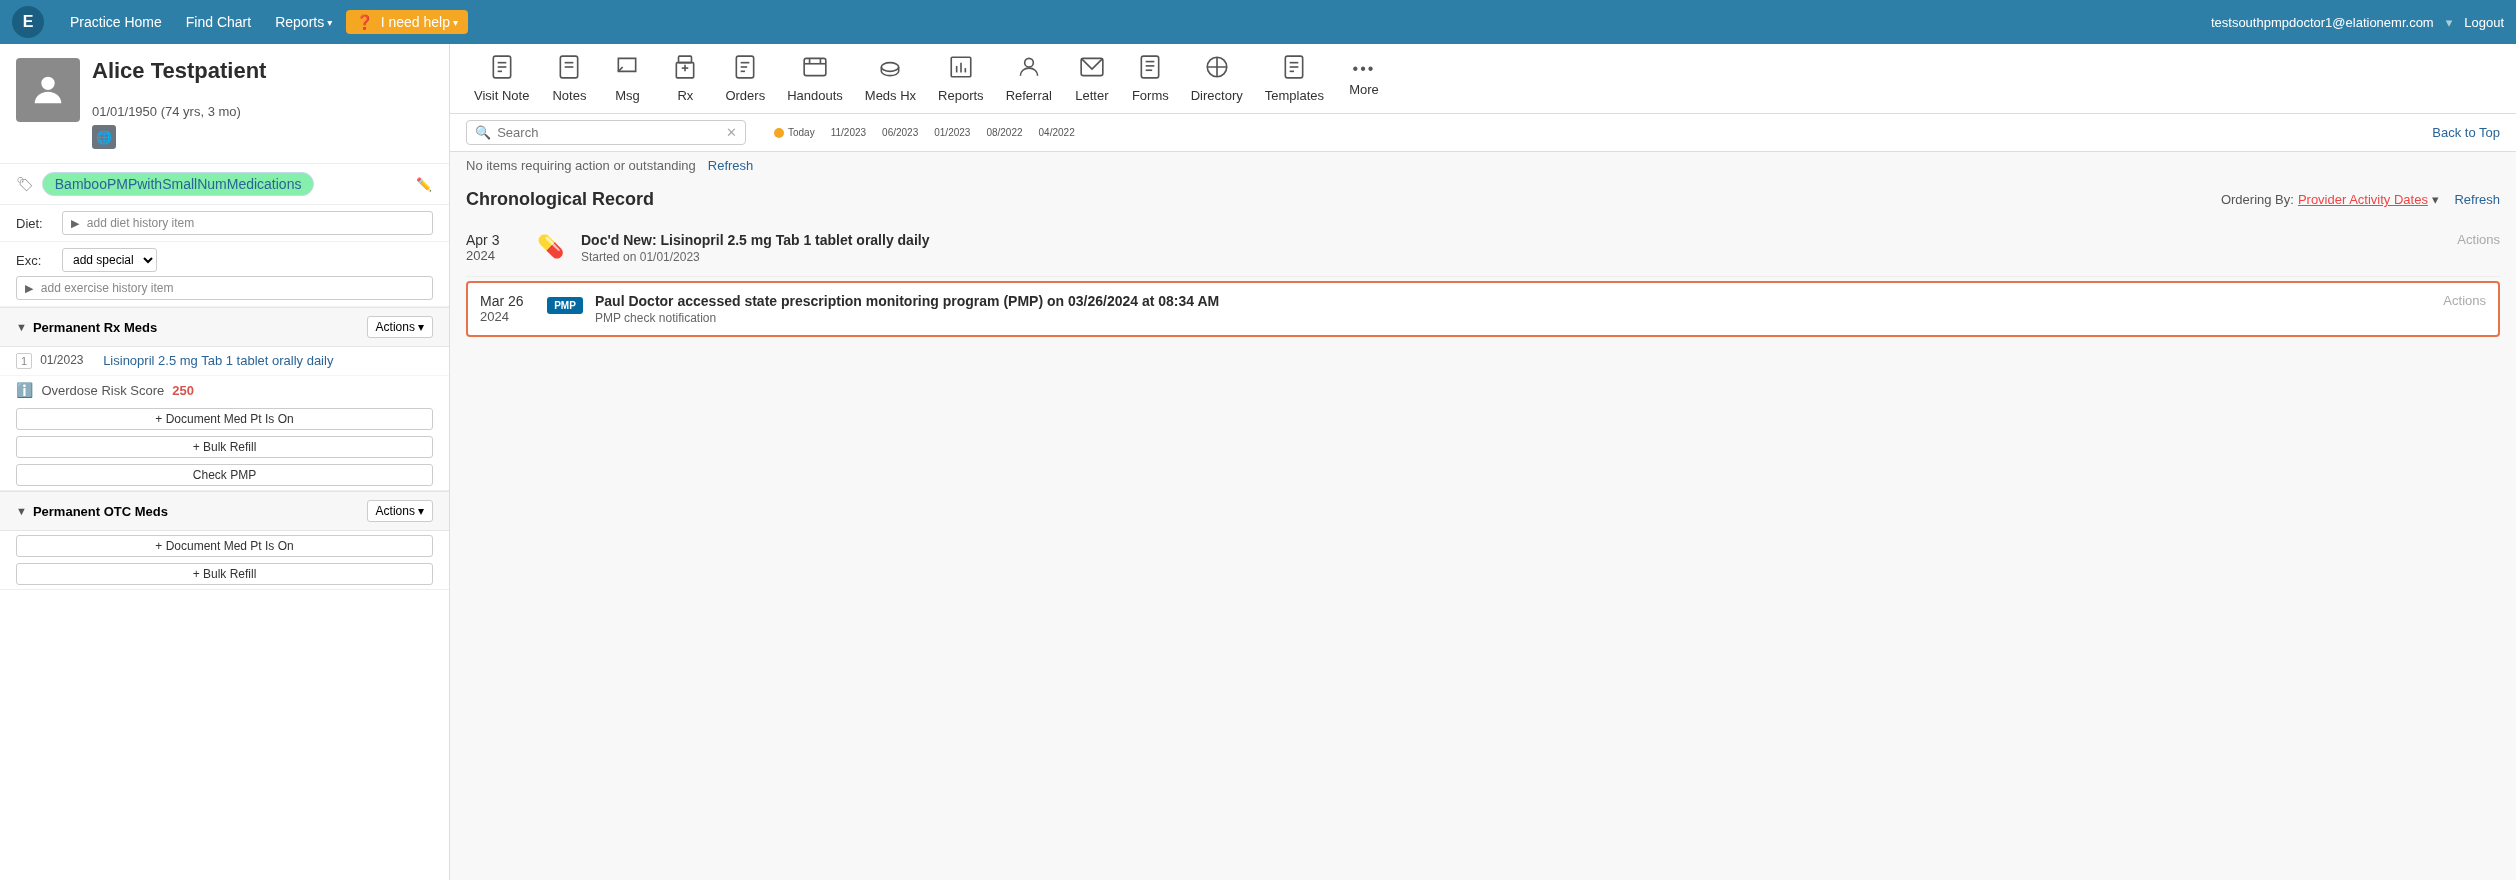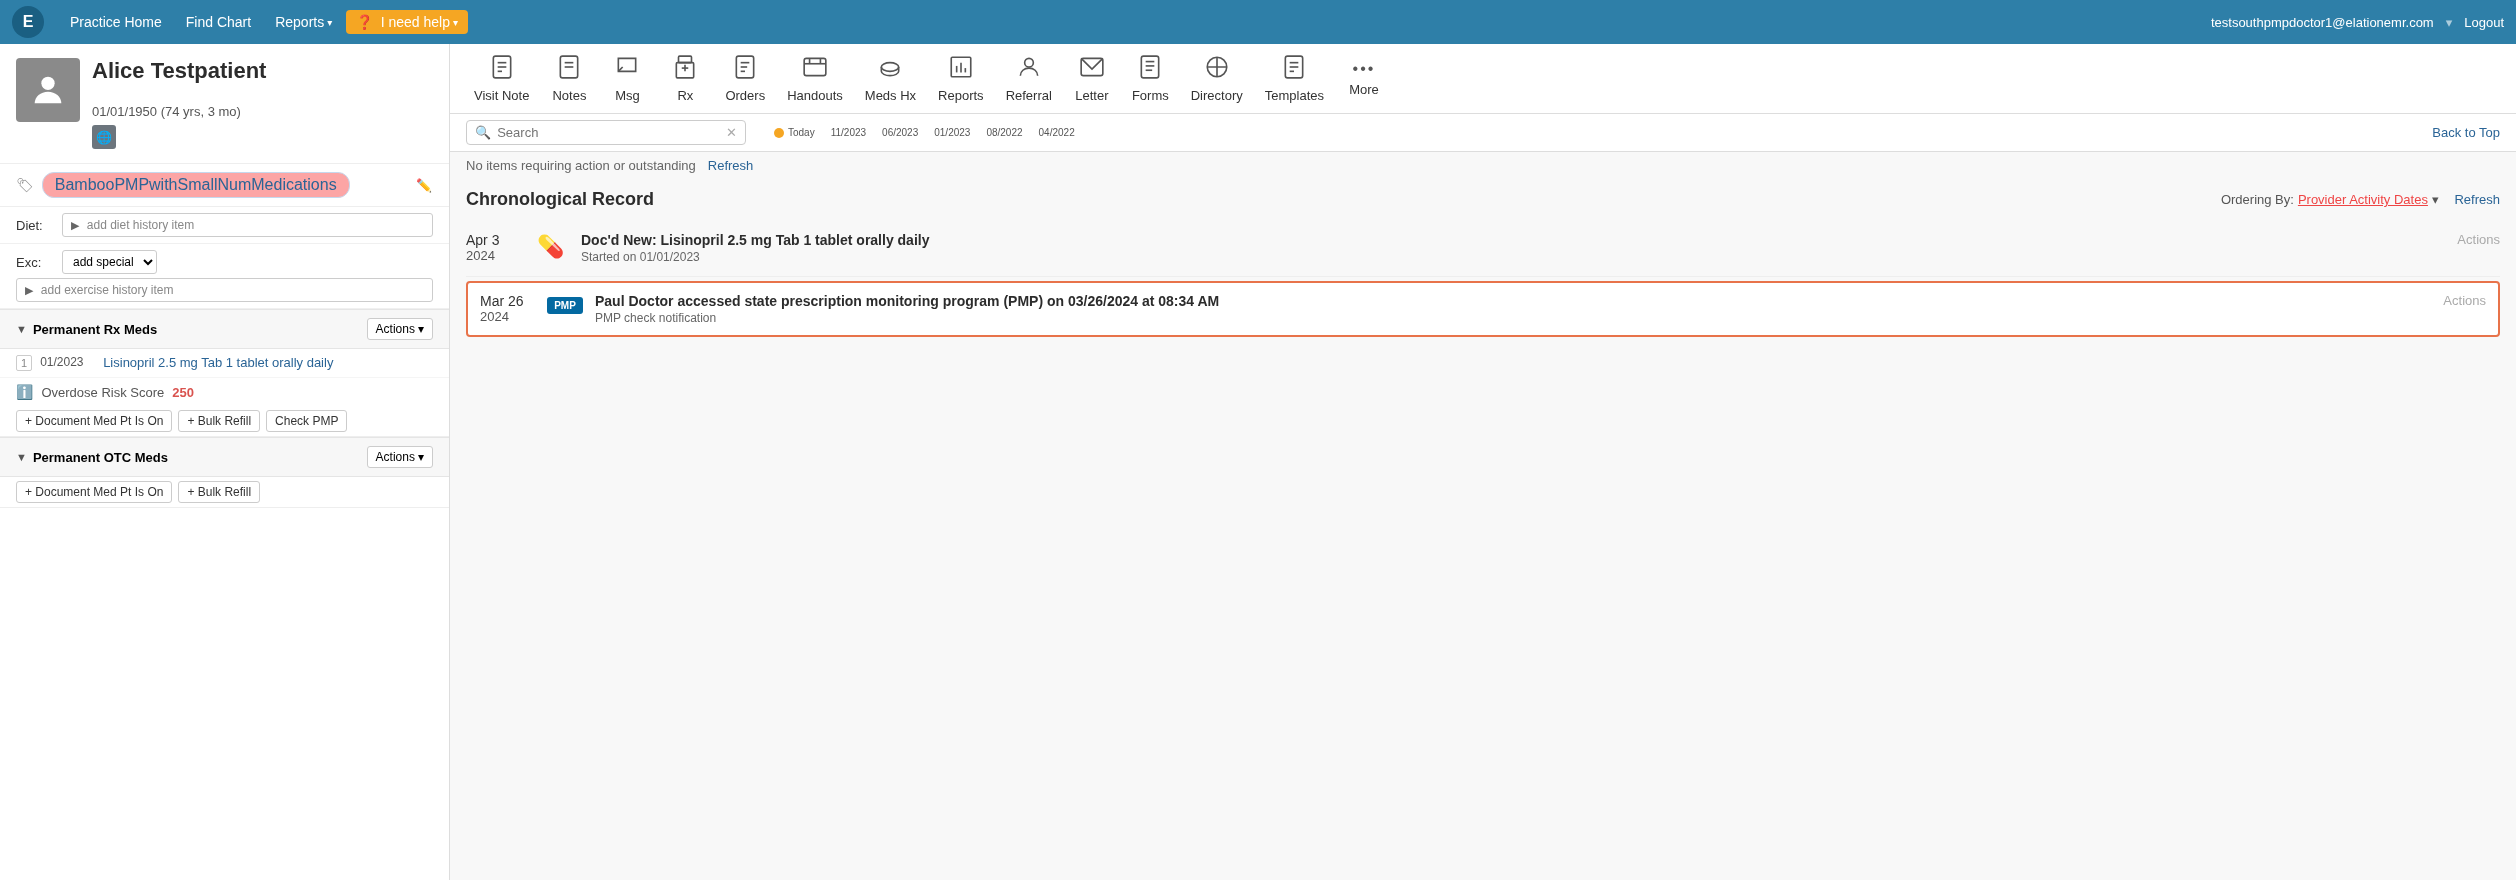"BambooPMPwithSmallNumMedications" .tag-badge { background: #fca5a5 -> #86efac; font-size: 16px -> 14px }
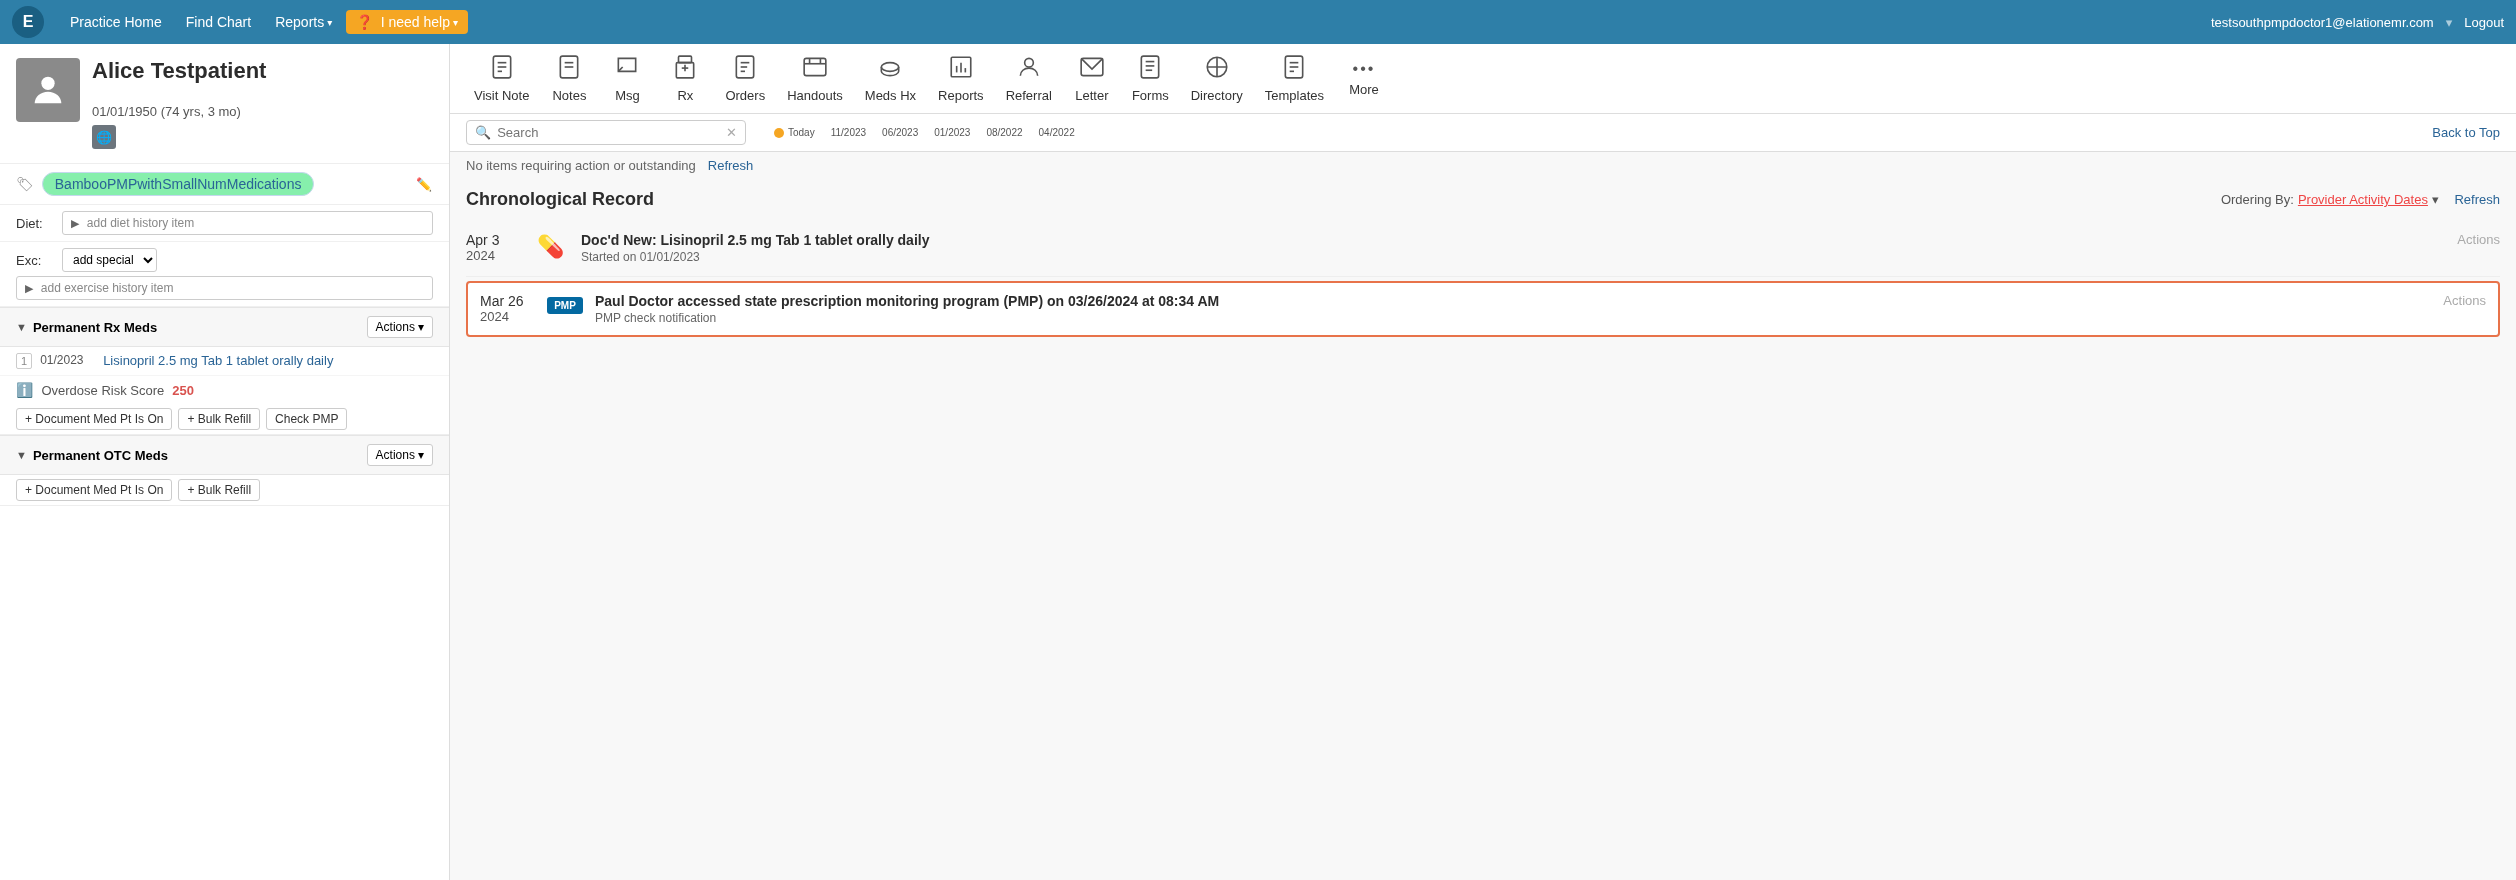"+ Document Med Pt Is" .action-btns { flex-direction: none -> column }
